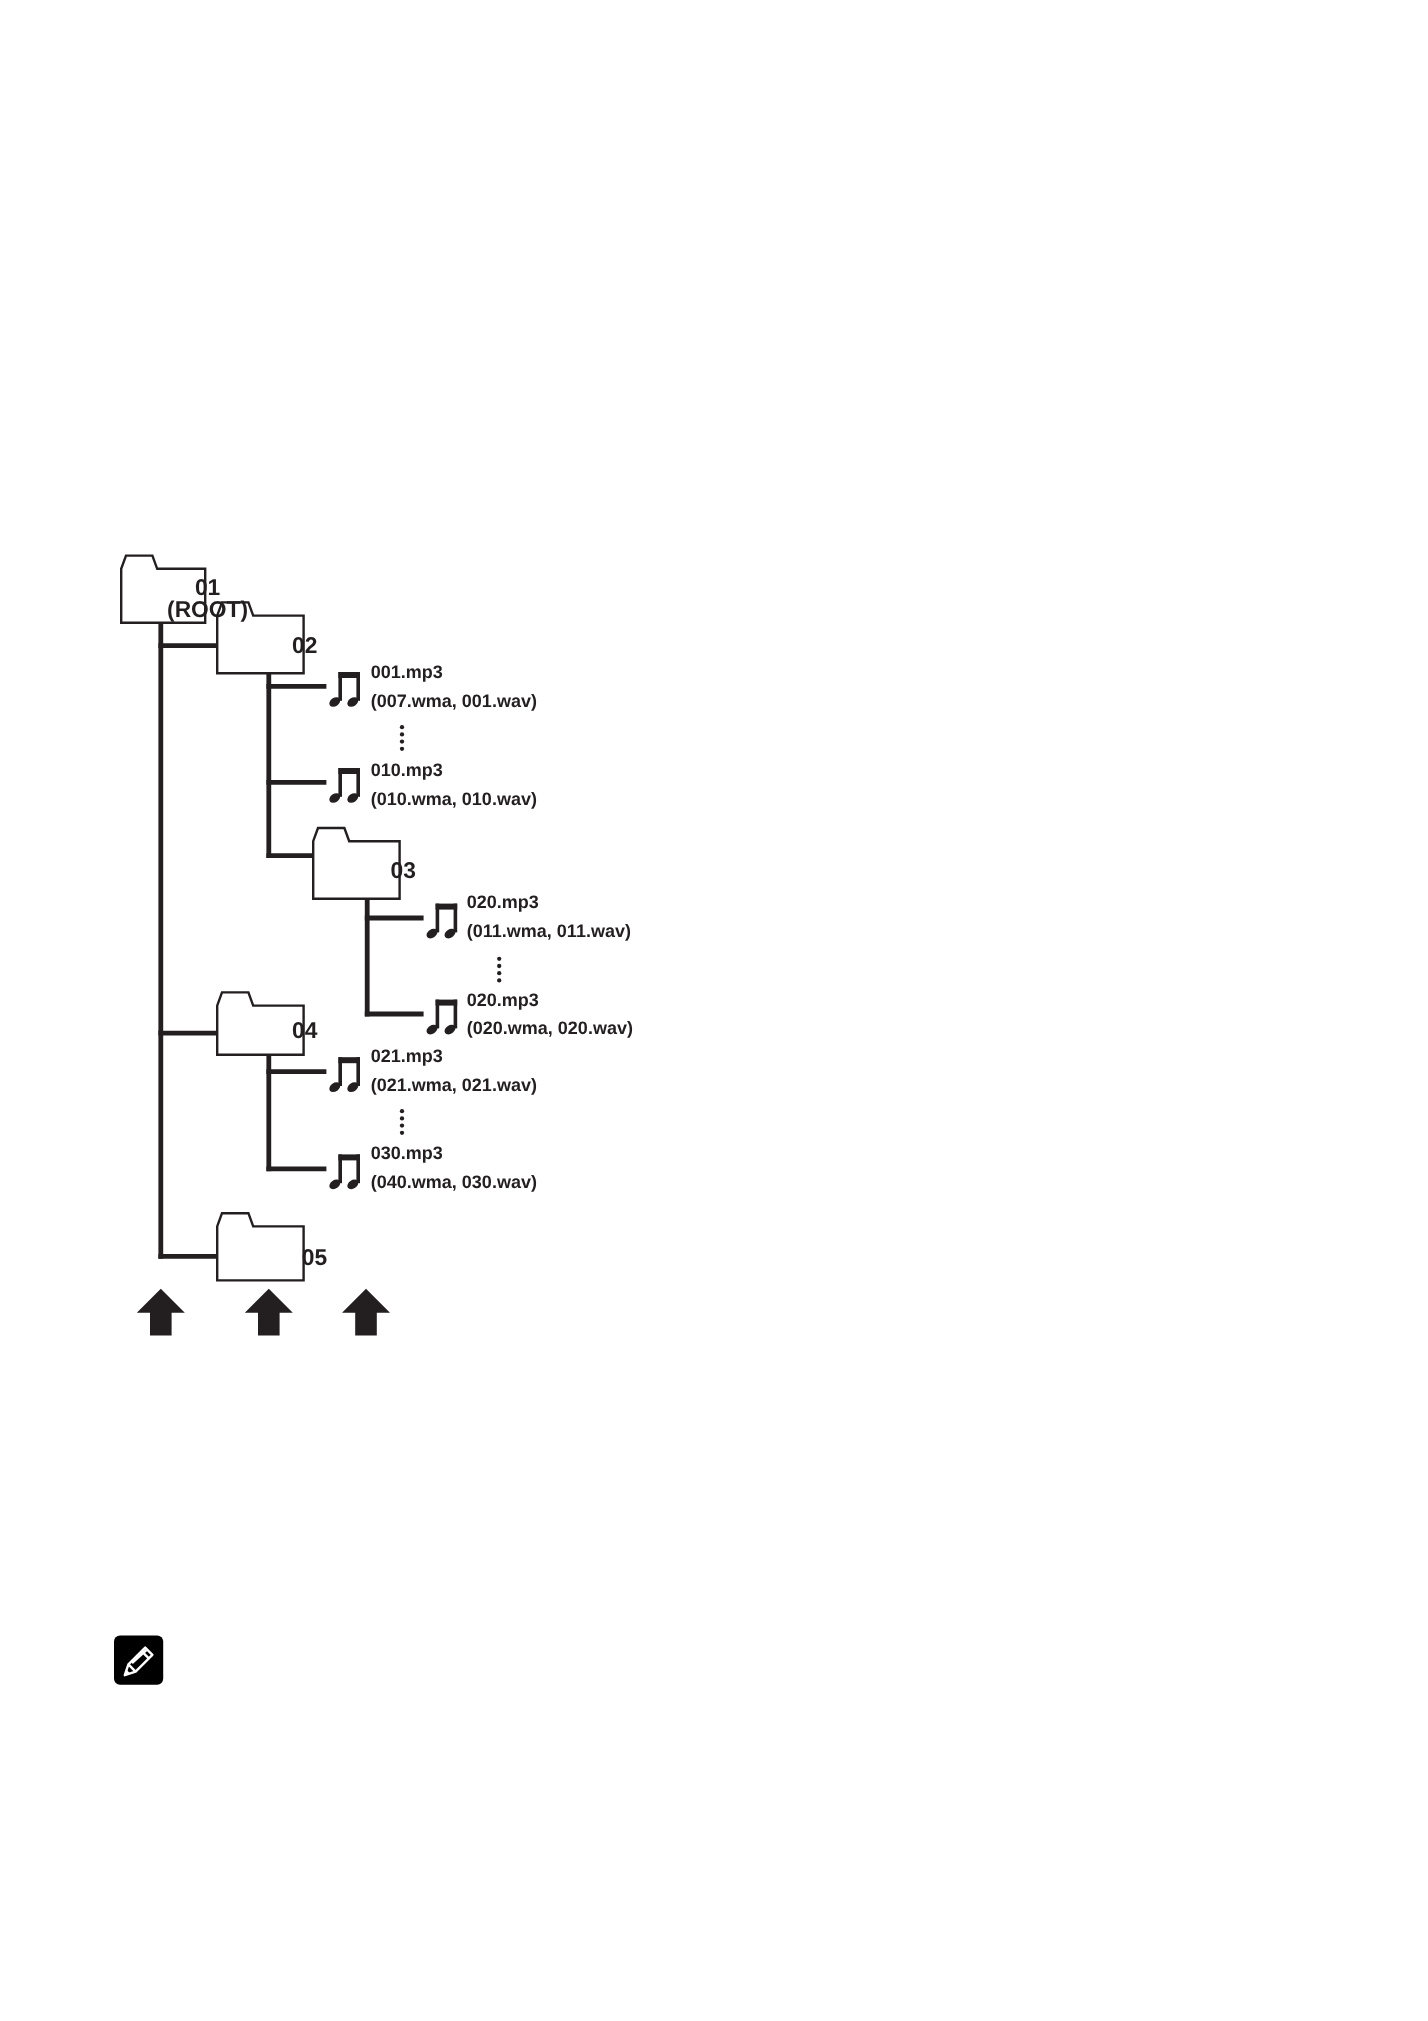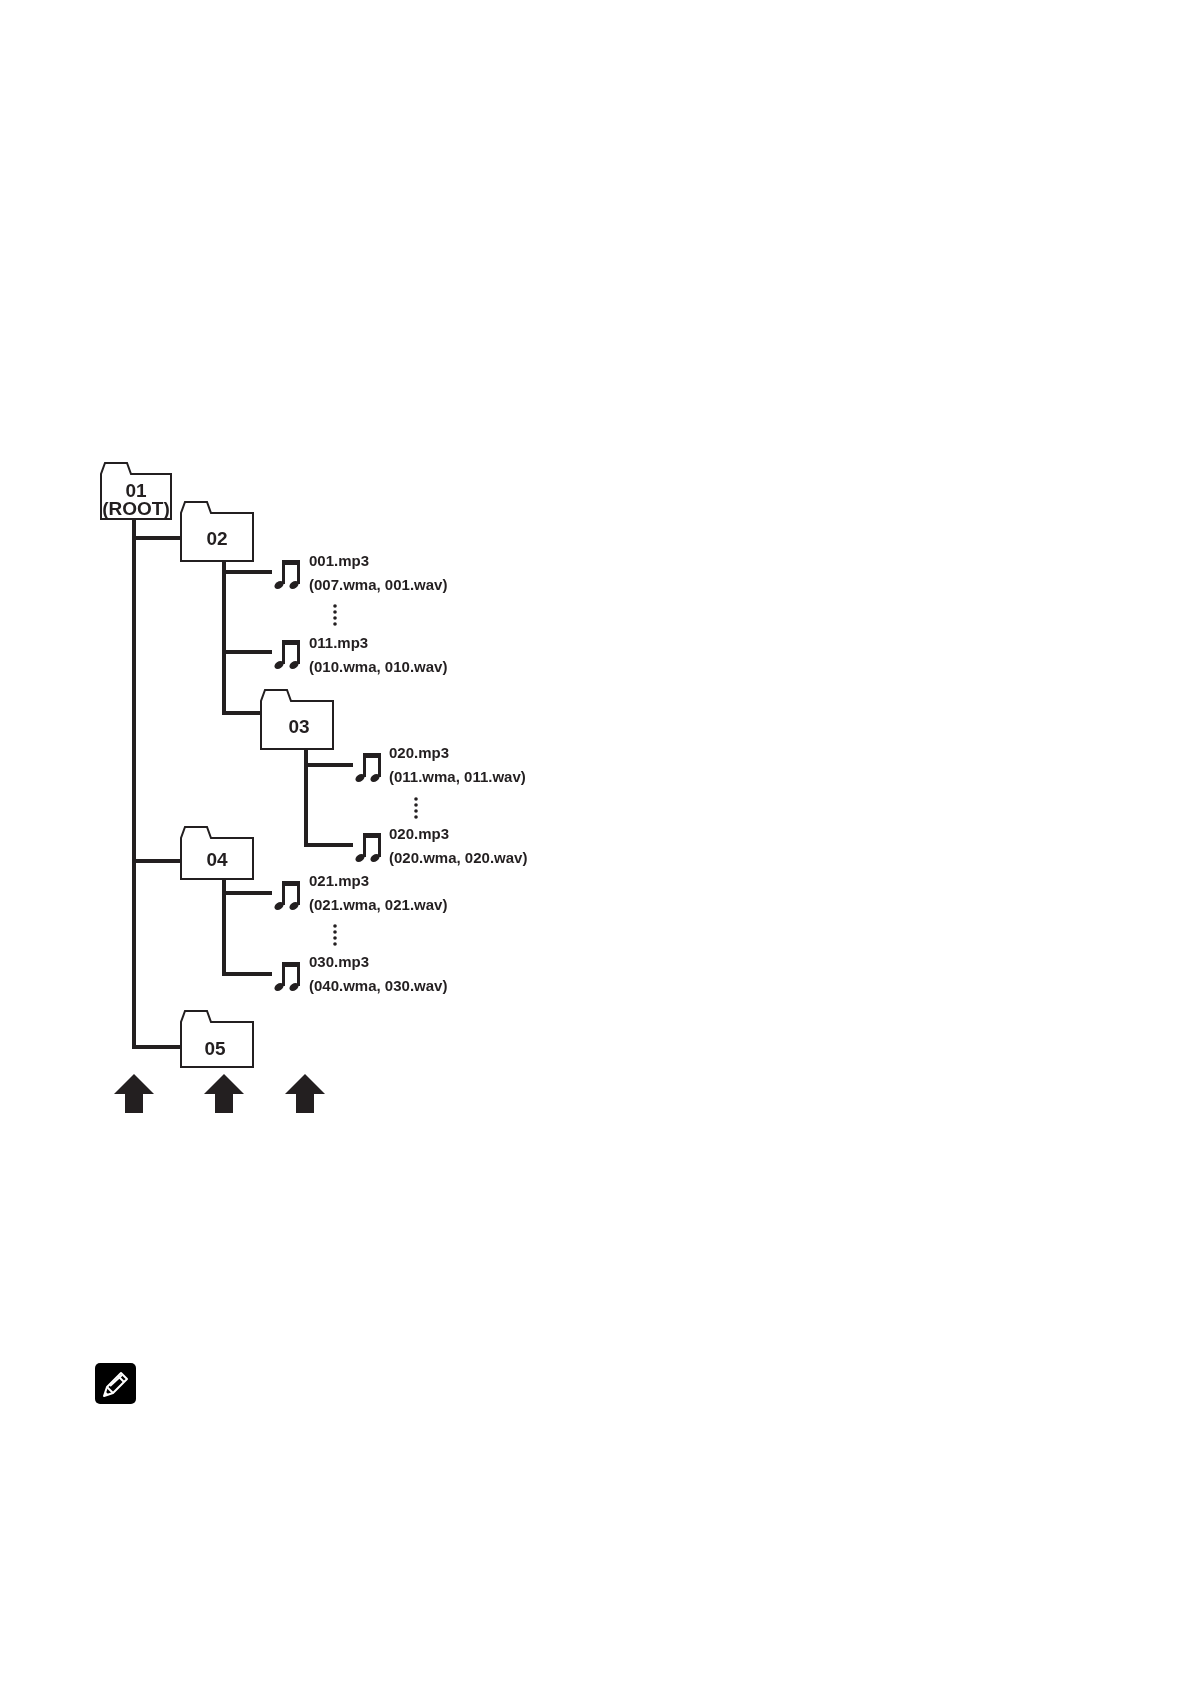"01" .fname { margin-left: none -> 37px }
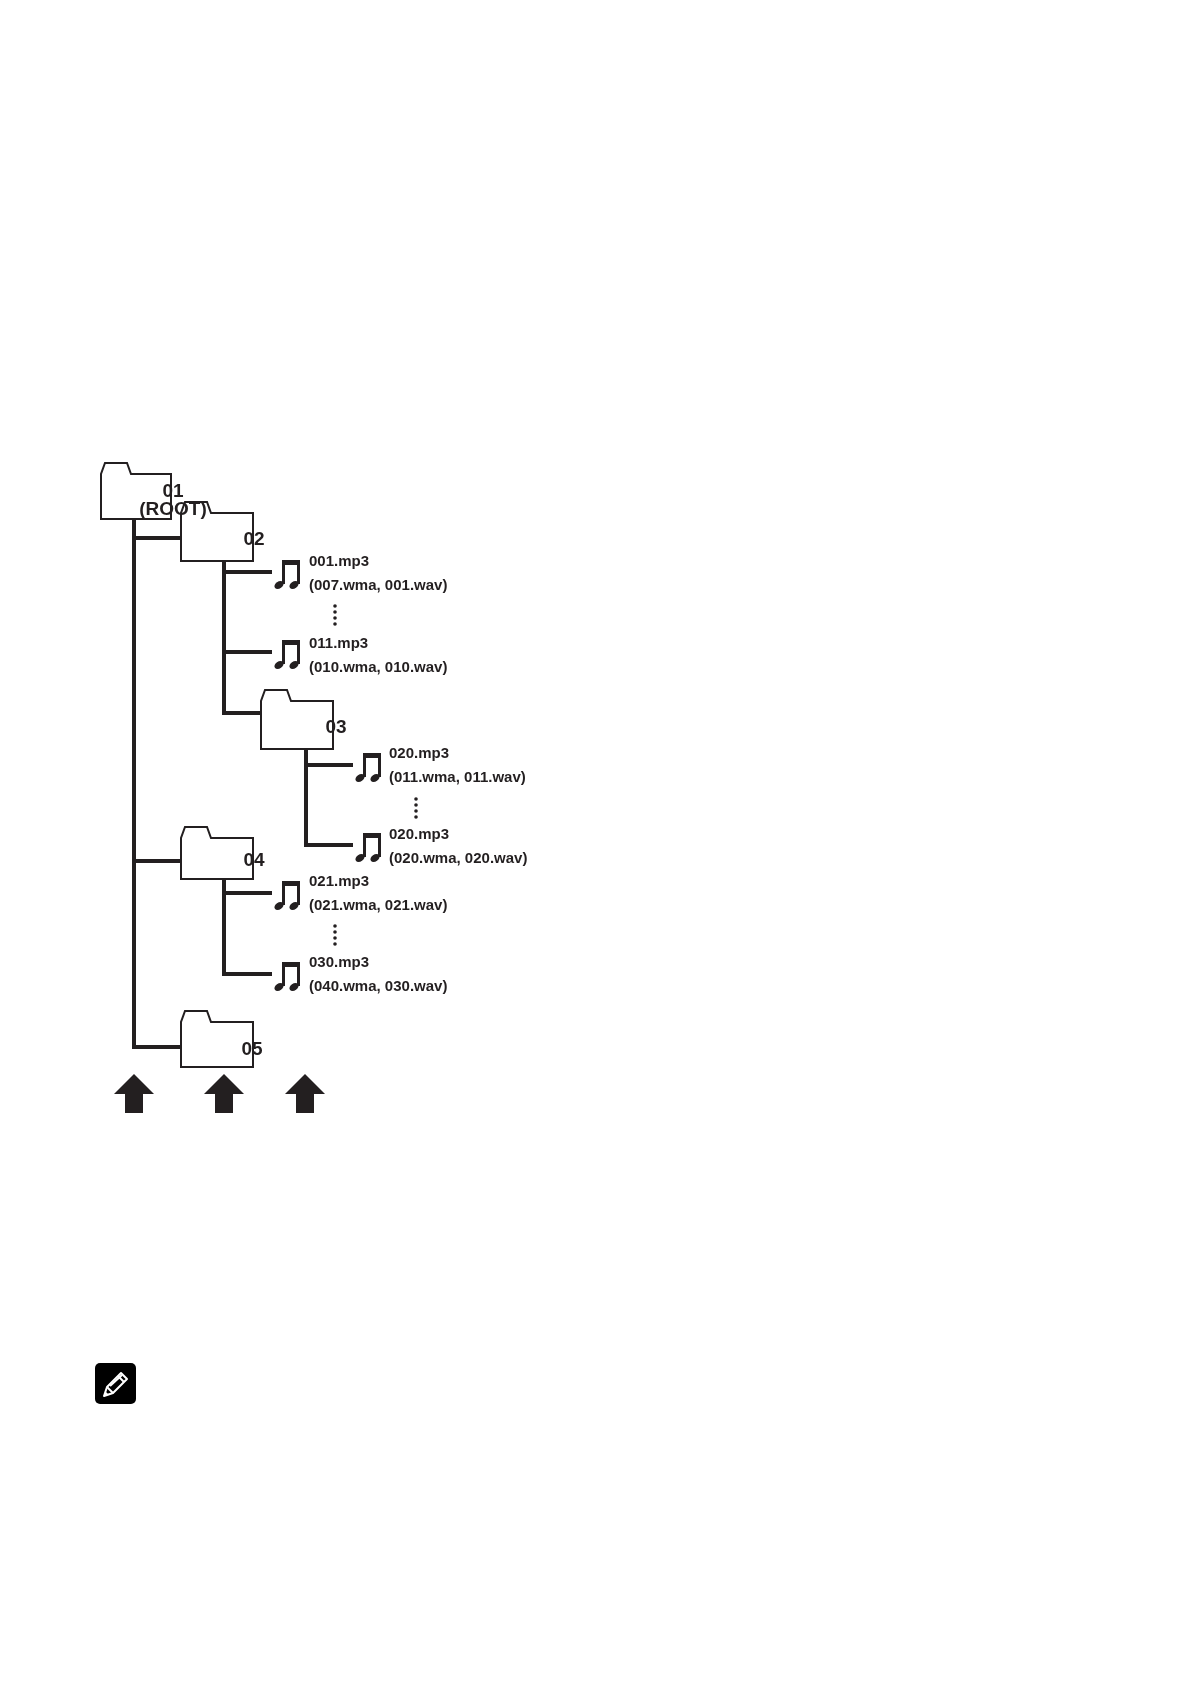"011.mp3" div { text: 011.mp3 -> 010.mp3 }
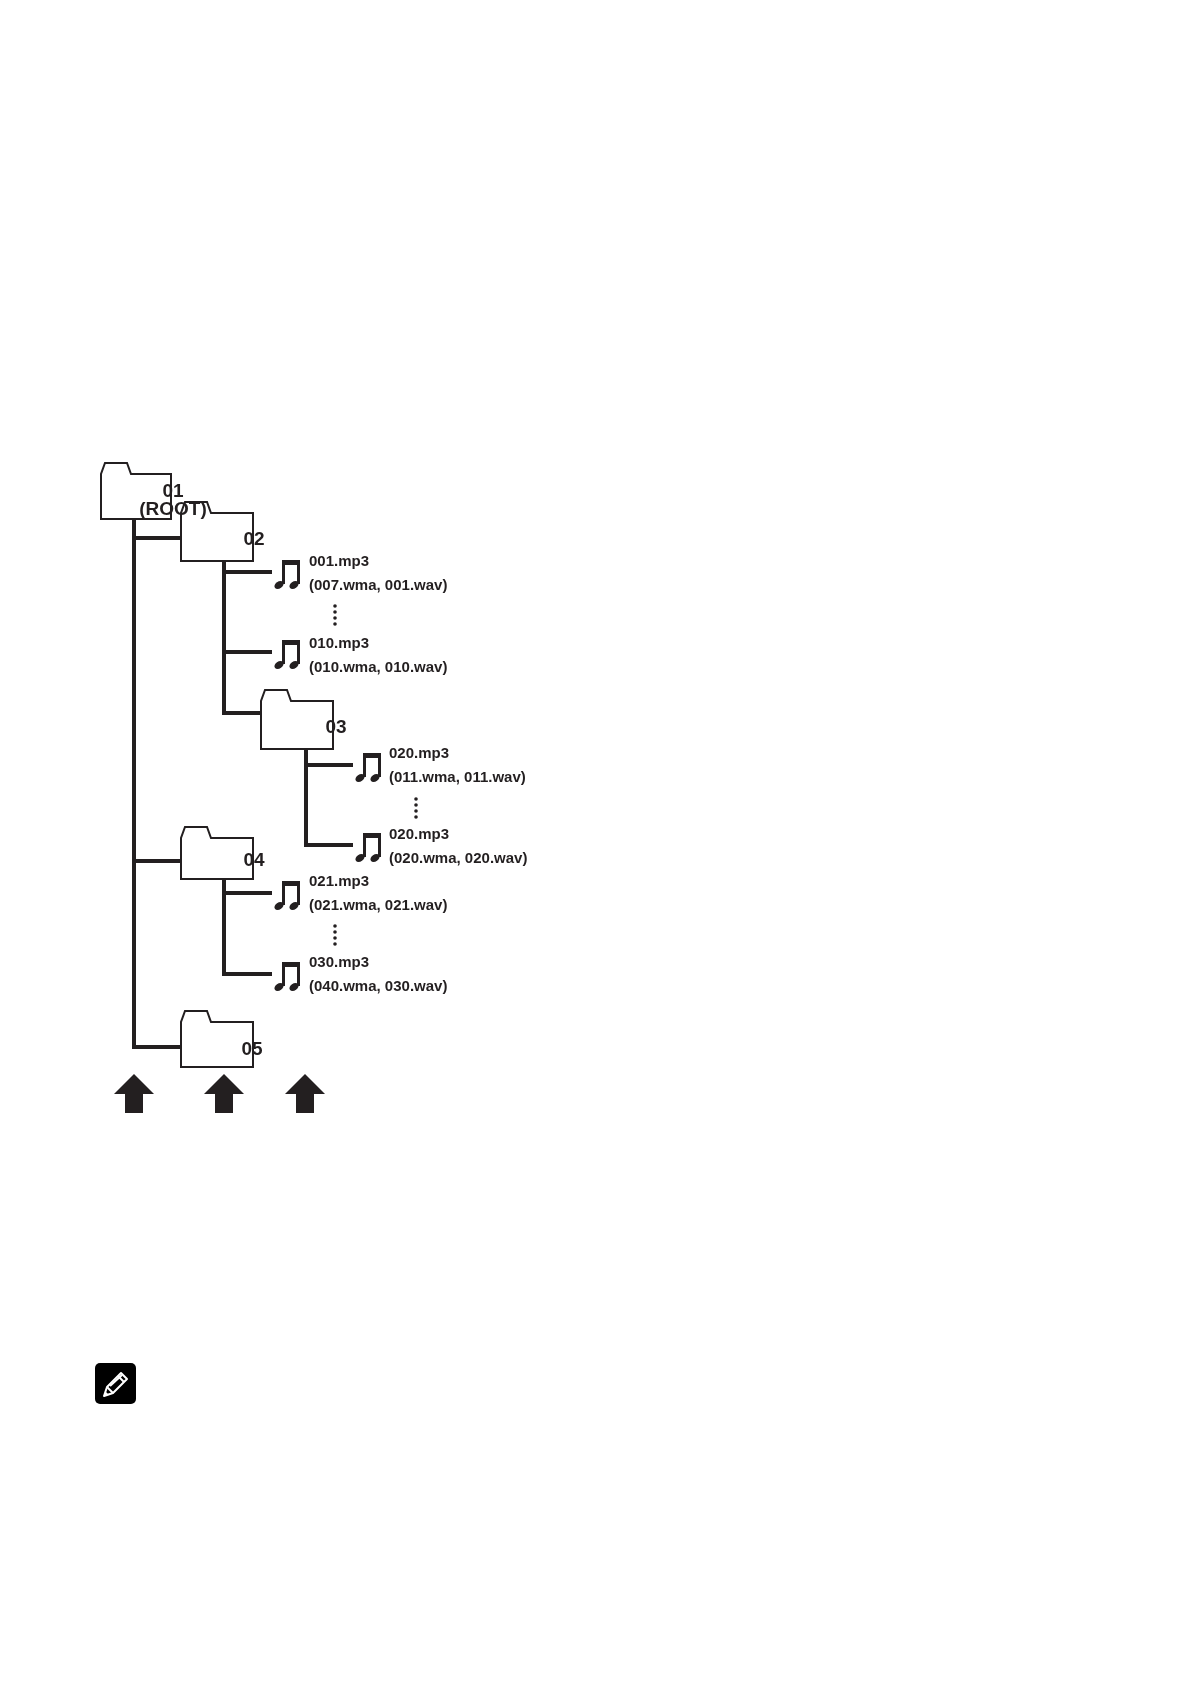"05" div.fname { left: 179px -> 189px }
